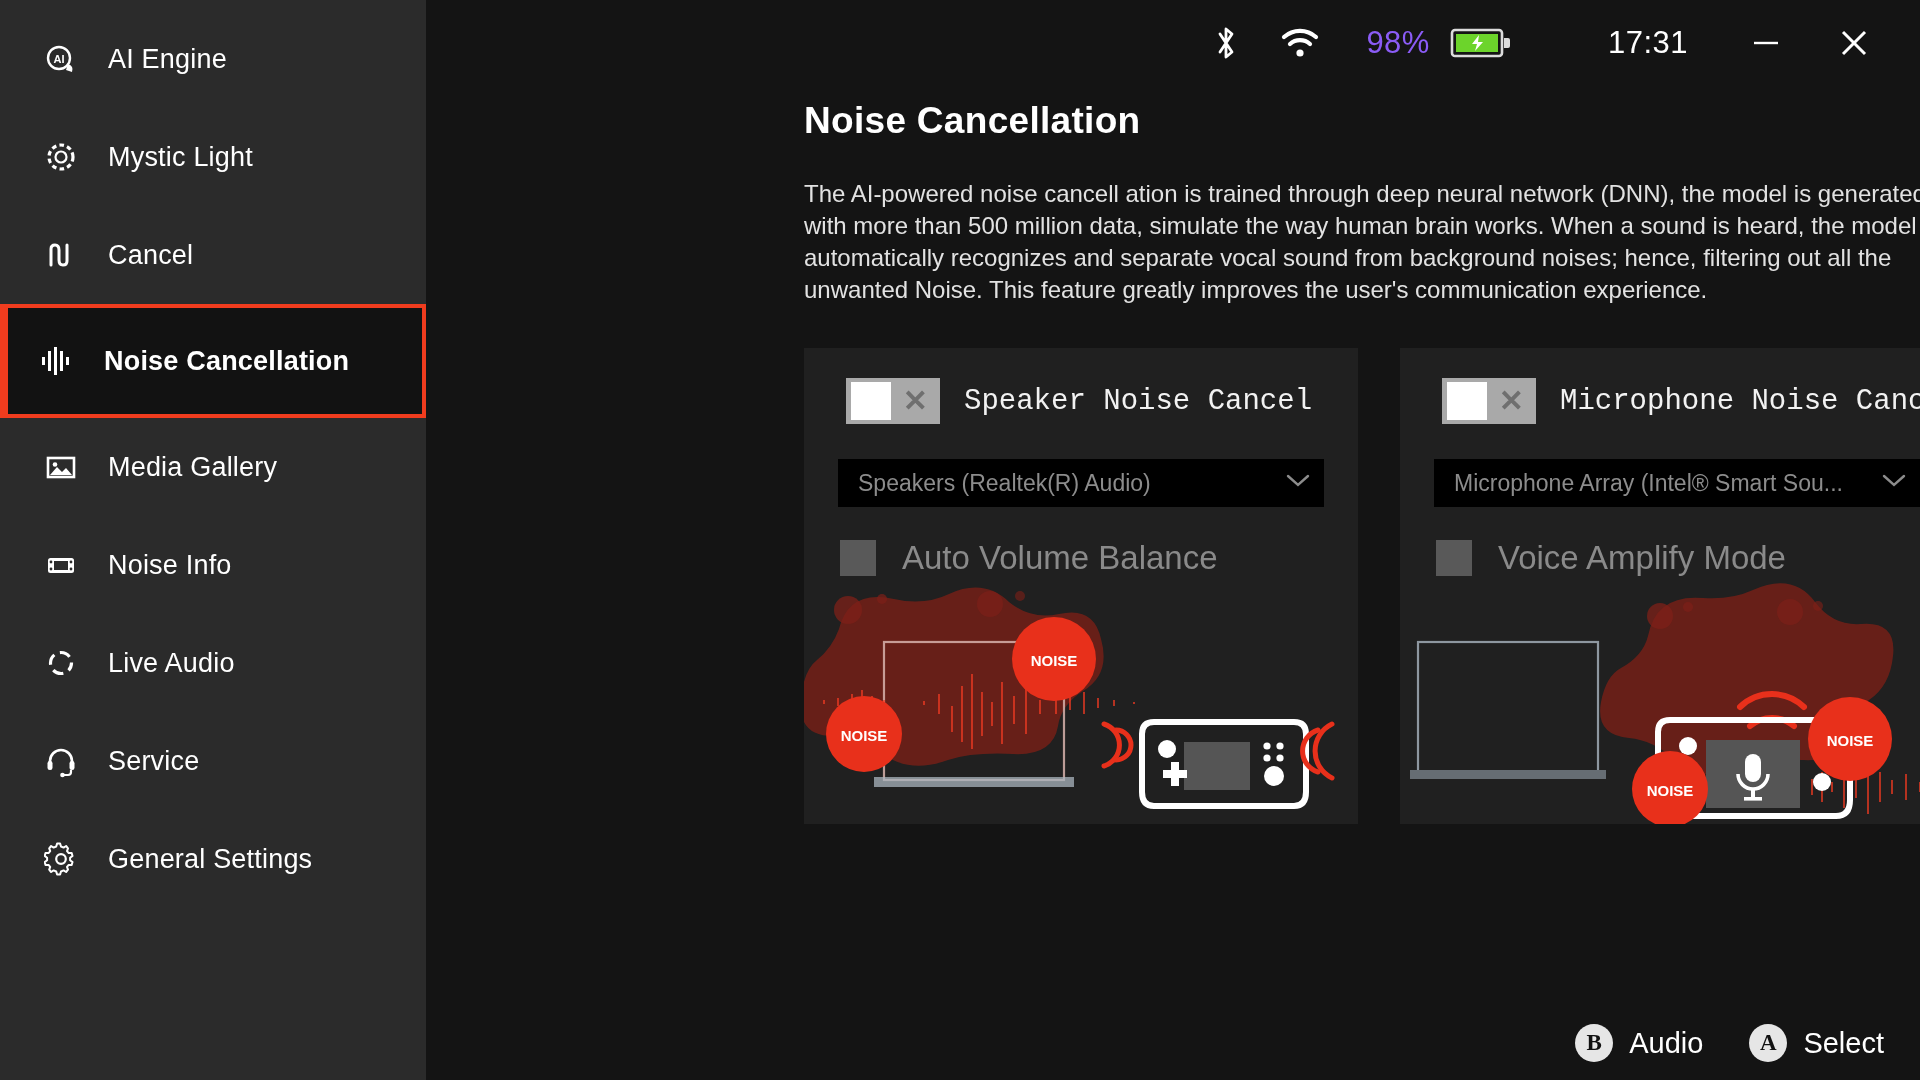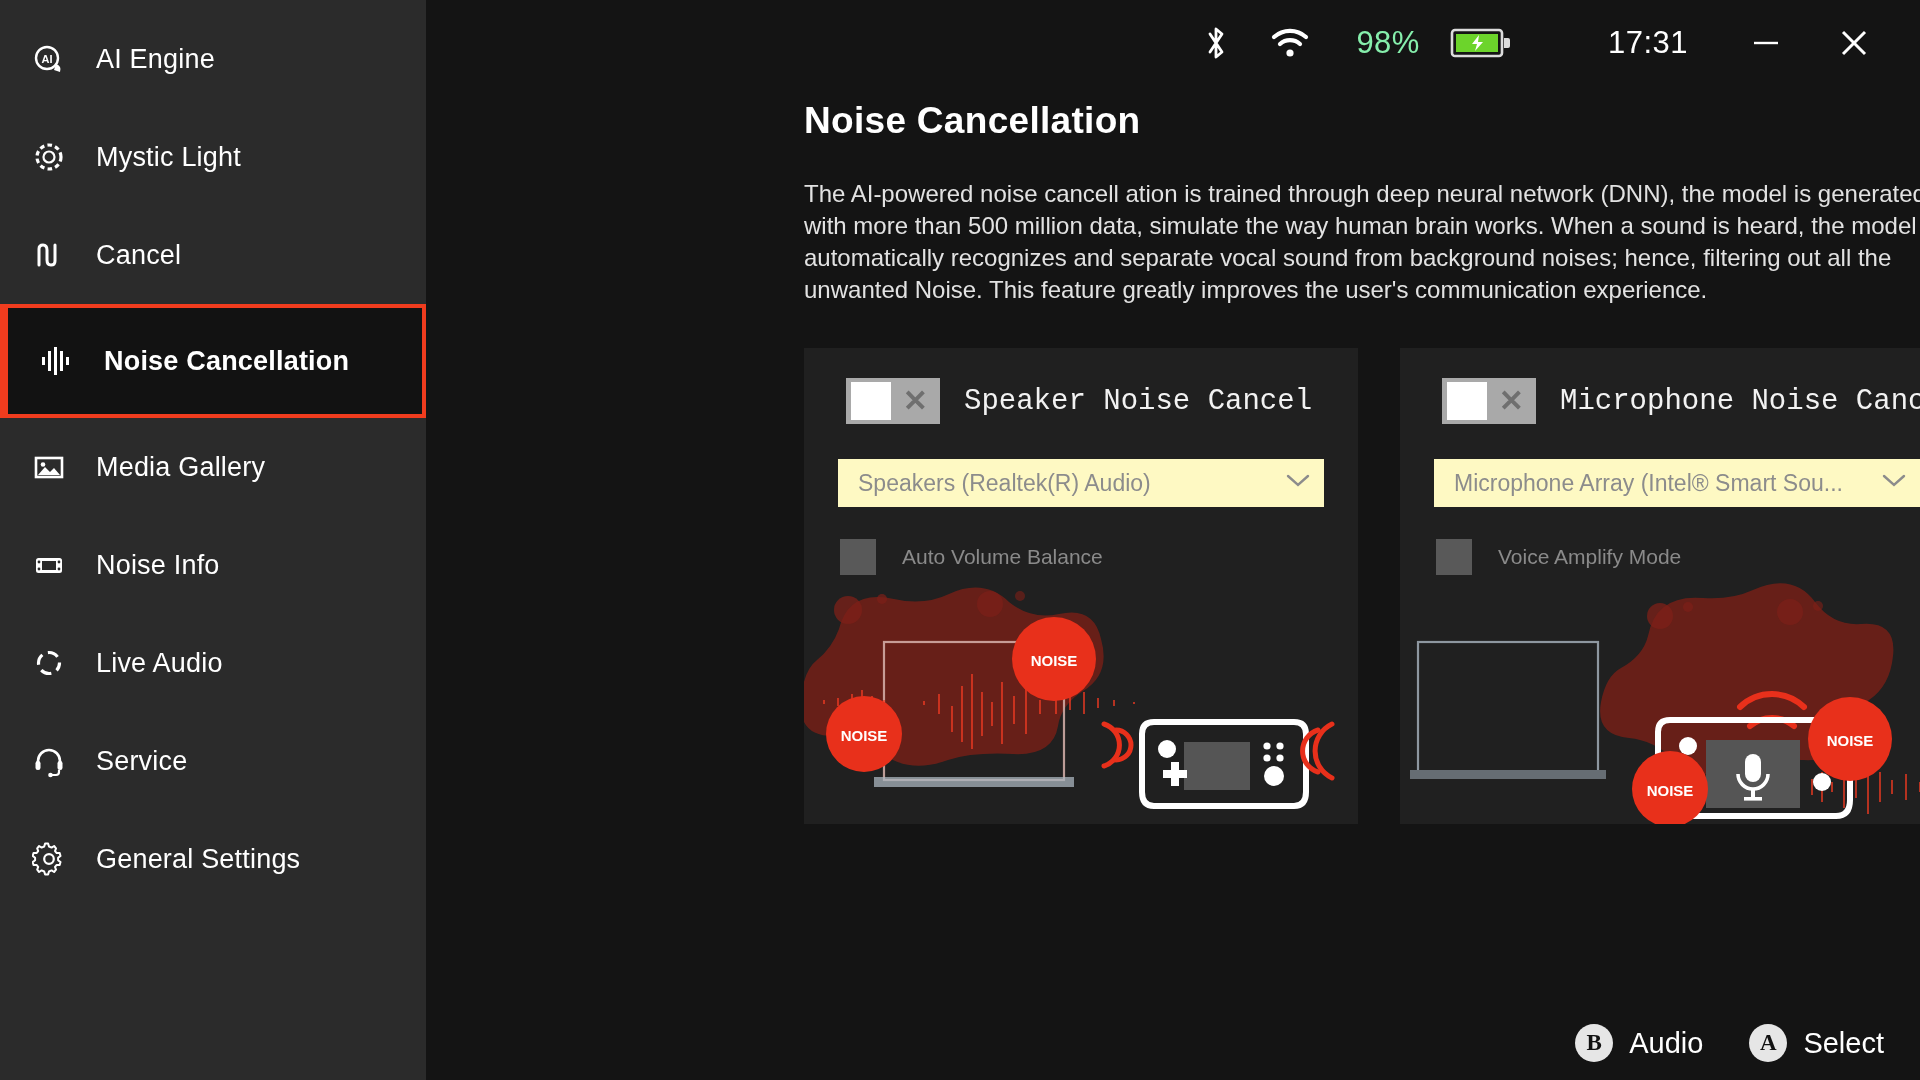"AI" .nav-item { padding-left: 26px -> 38px }
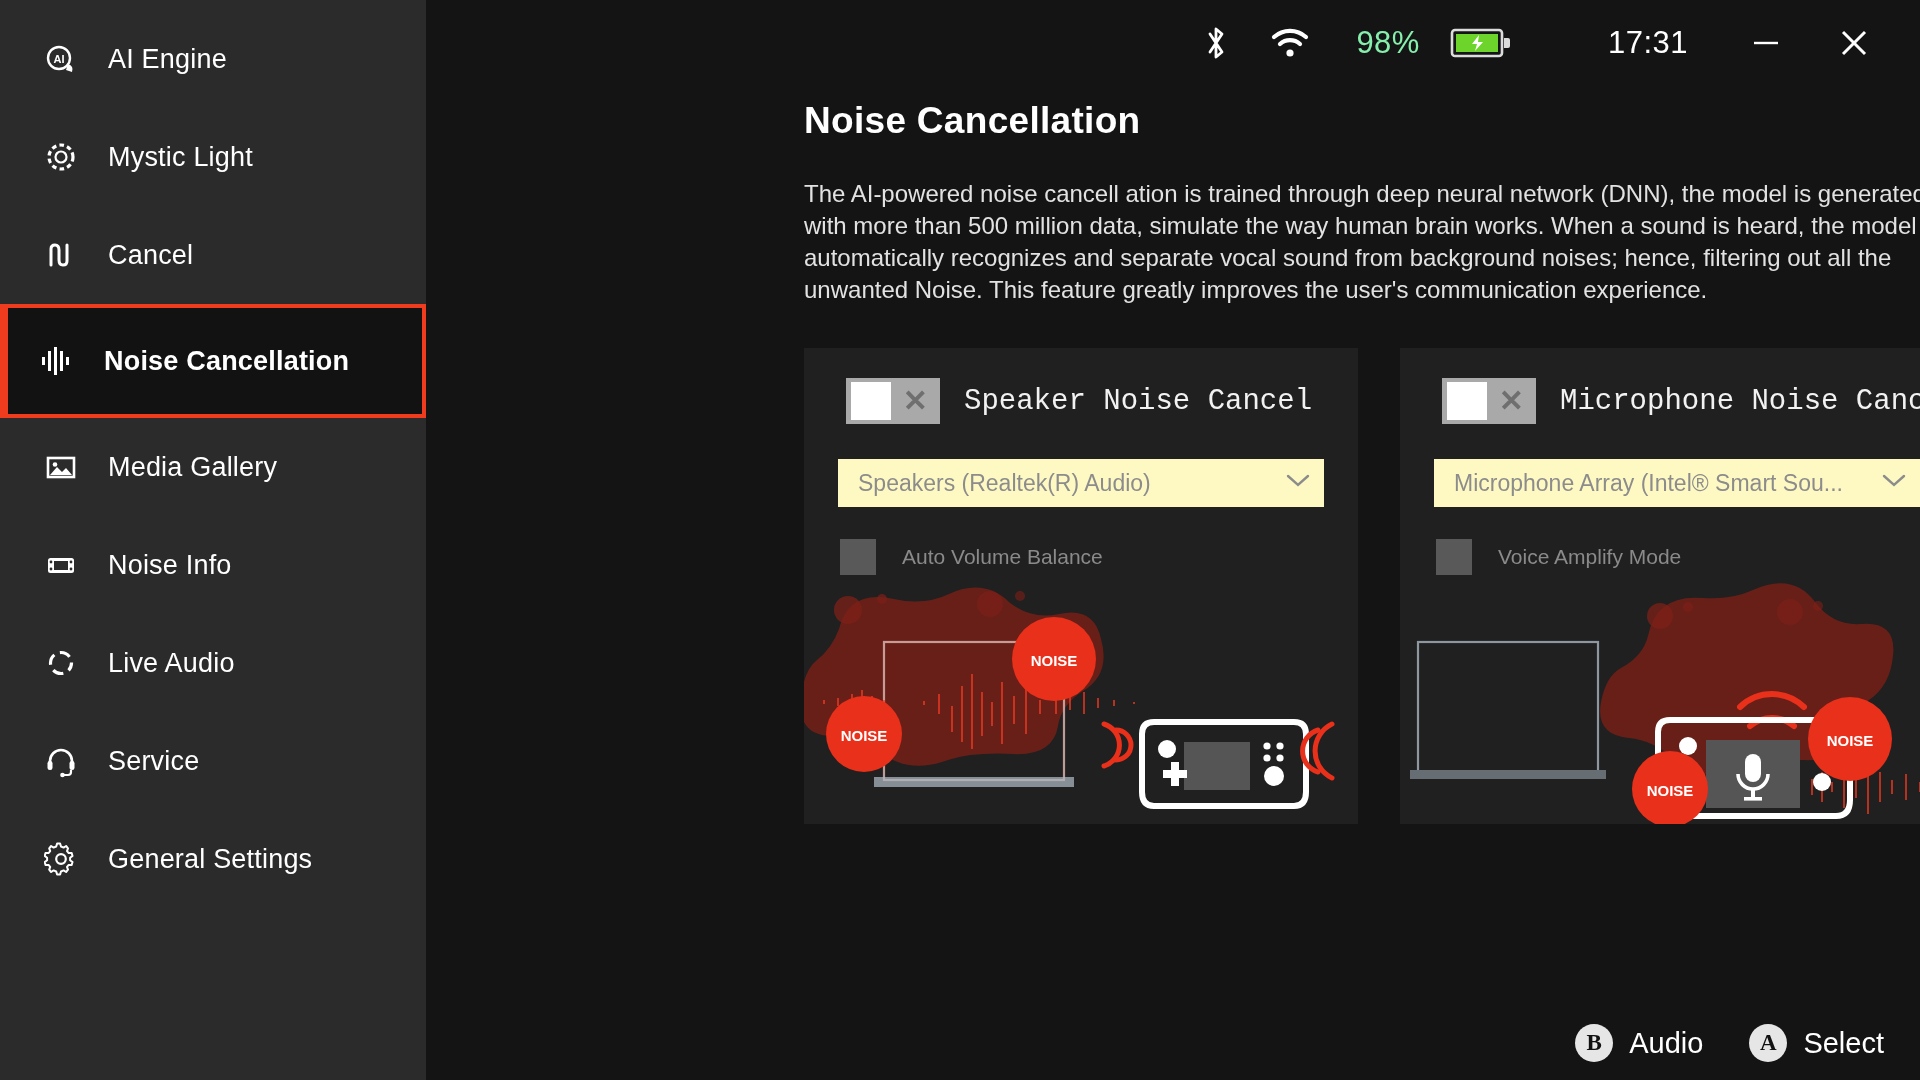"98%" .batt-pct { color: #86efac -> #8b5cf6; margin-right: 30px -> 20px }
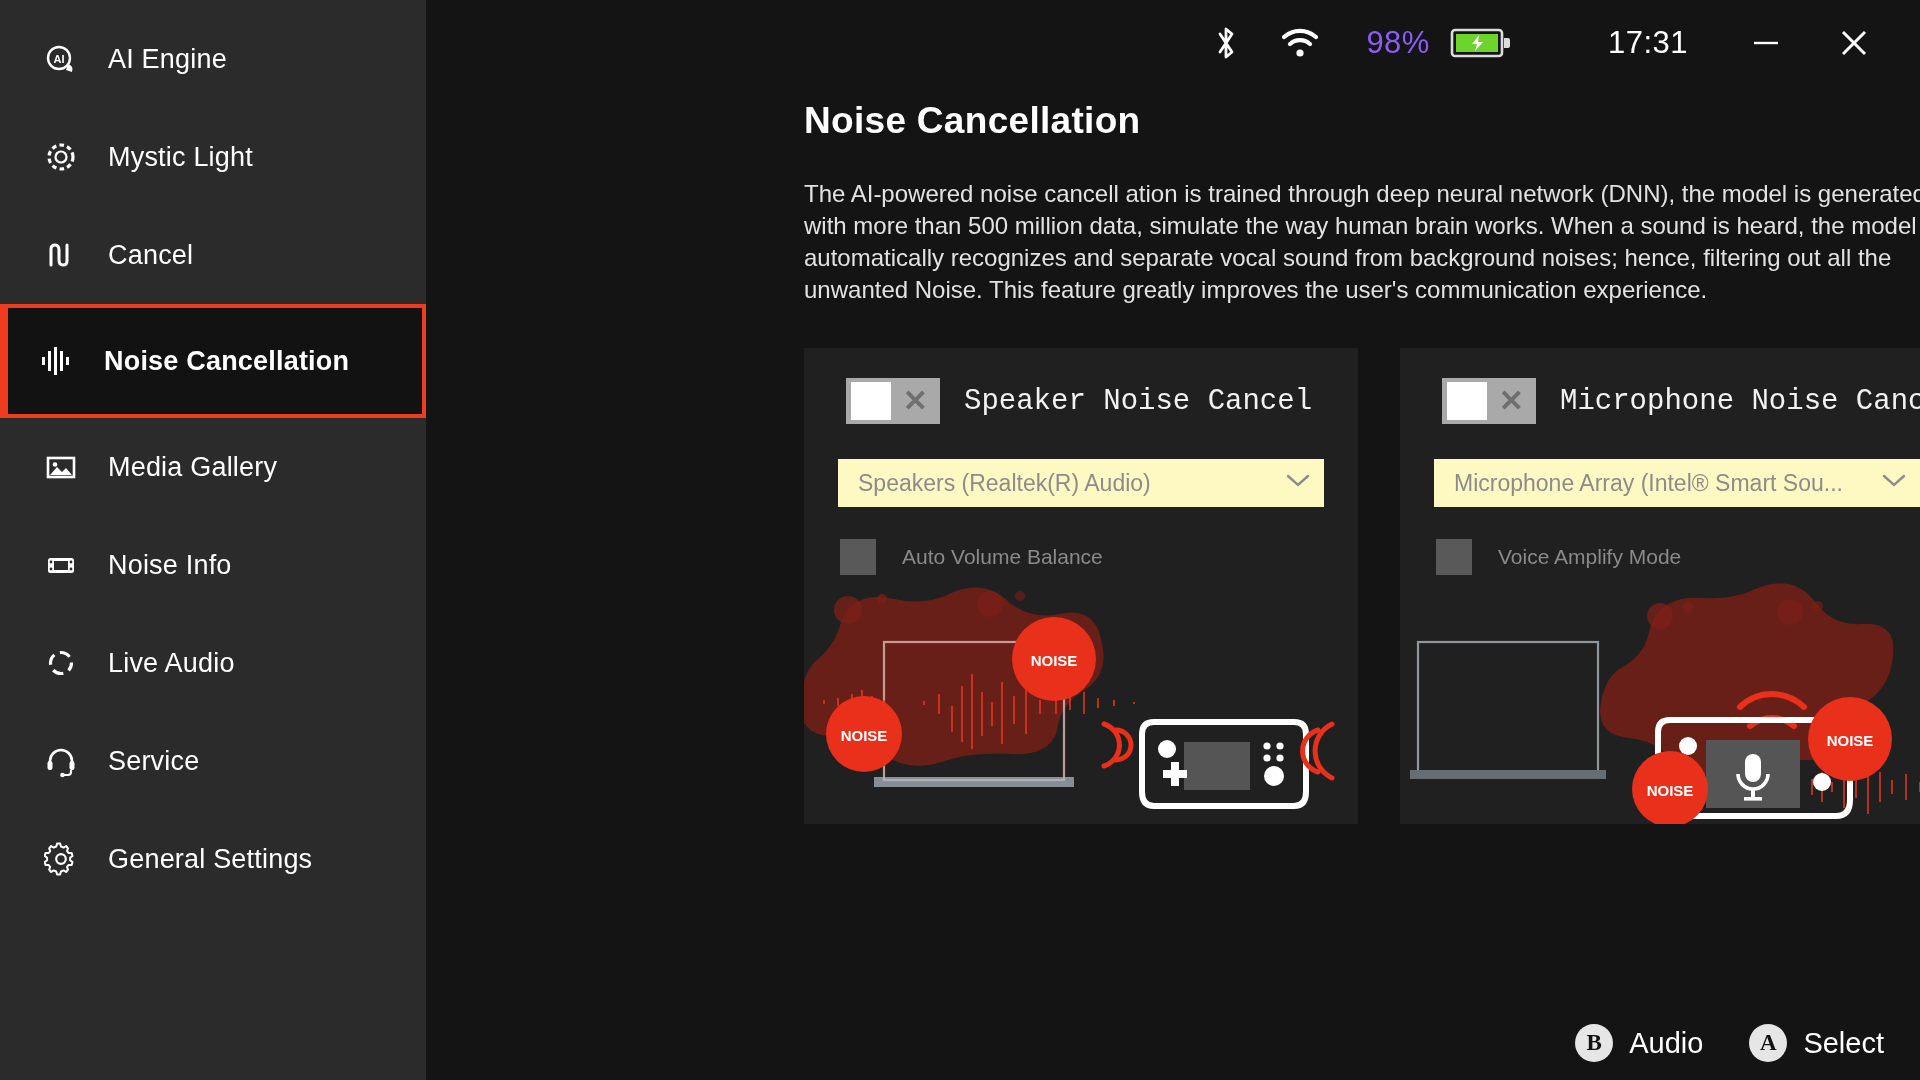"Speakers (Realtek(R) Audio)" .dropdown { background: #fef9c3 -> #000000 }
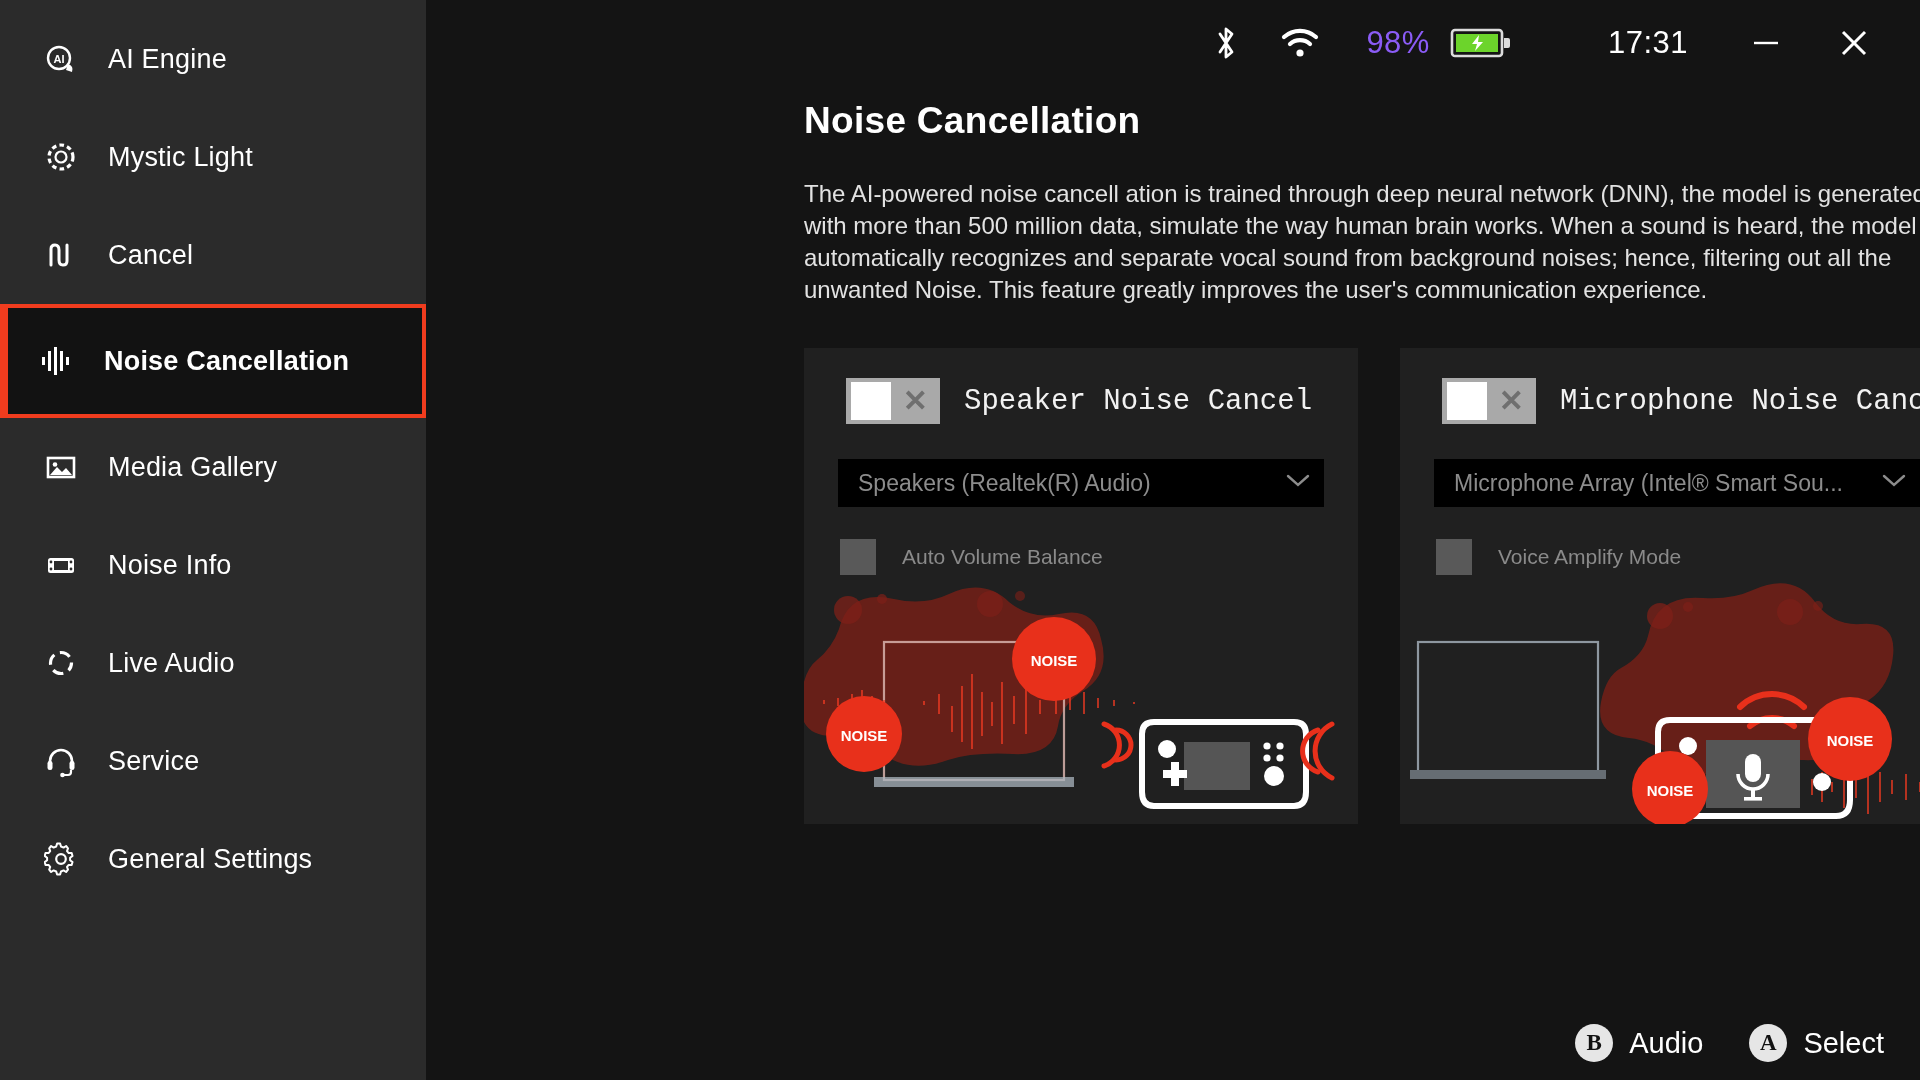"Auto Volume Balance" .checkrow .cl { font-size: 21px -> 33px }
